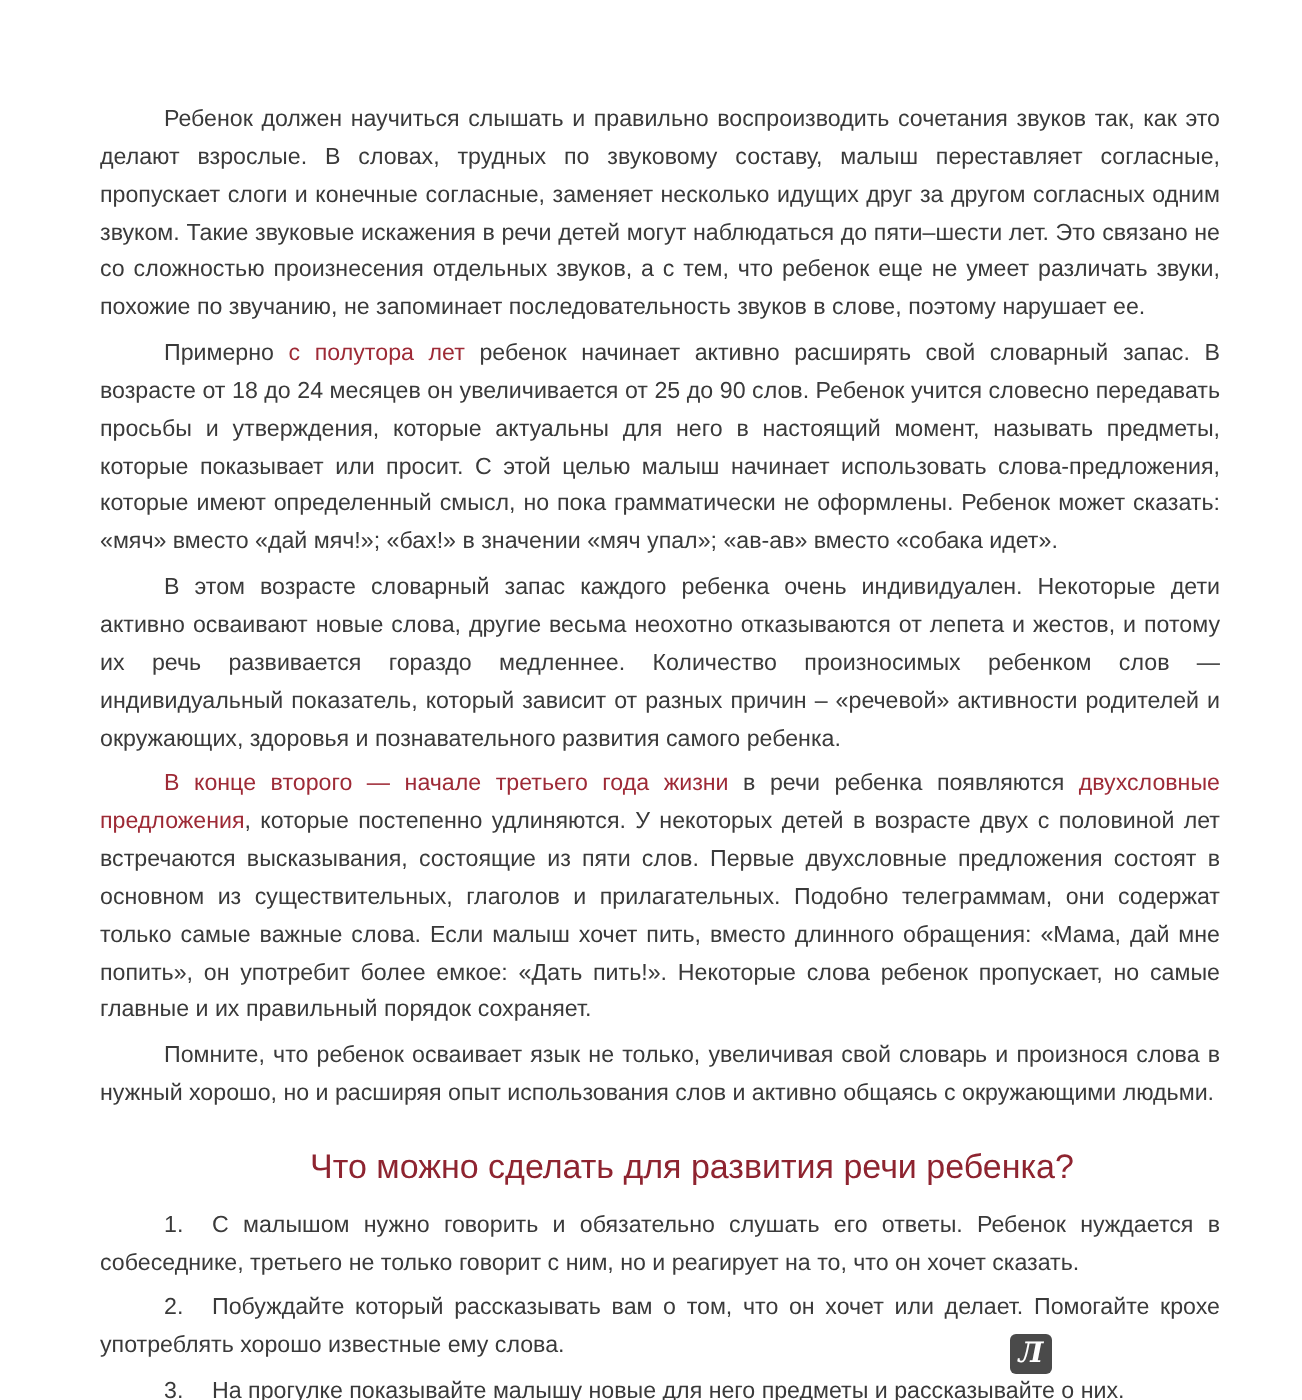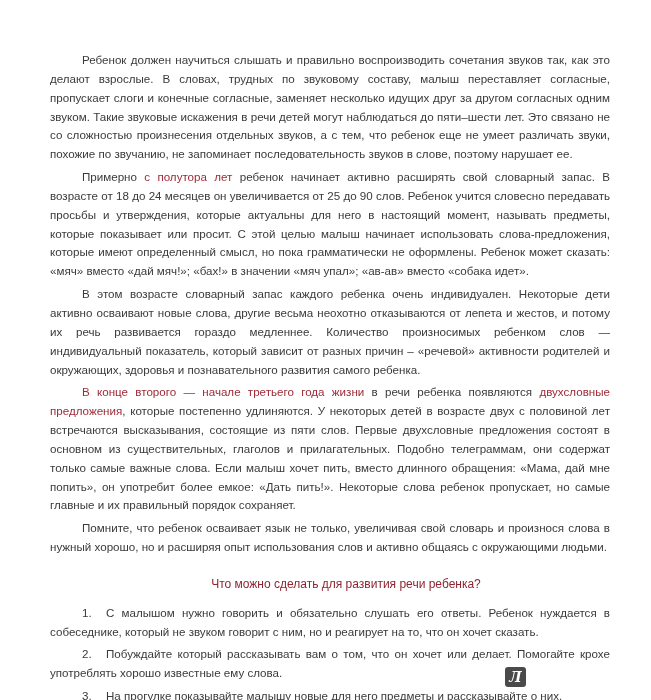"Что можно сделать для развития" .heading { font-size: 12px -> 17px }
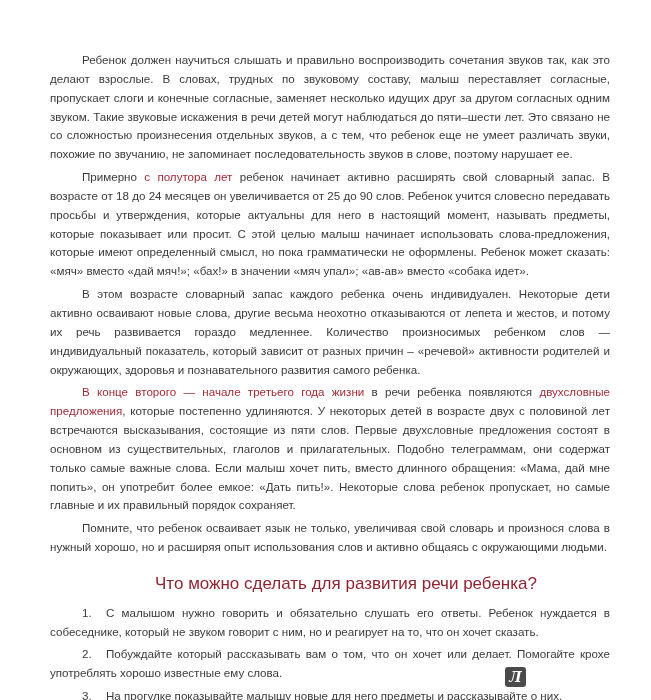"С малышом нужно говорить и" span { text: который не звуком -> третьего не только }
